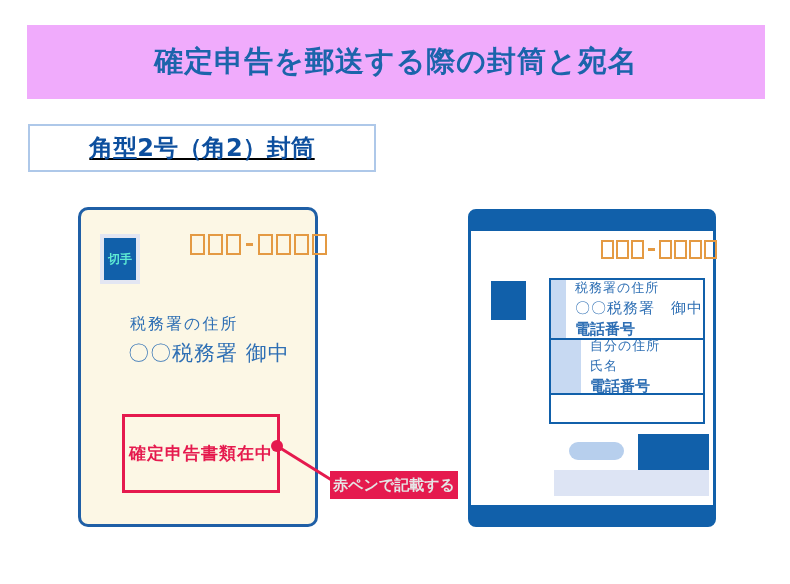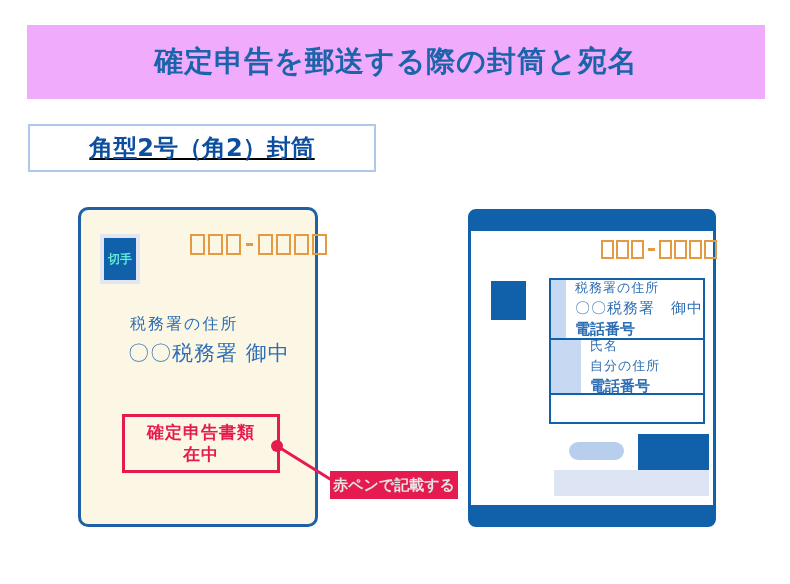"氏名" div.t-m { order: before "自分の住所" -> after "自分の住所" }
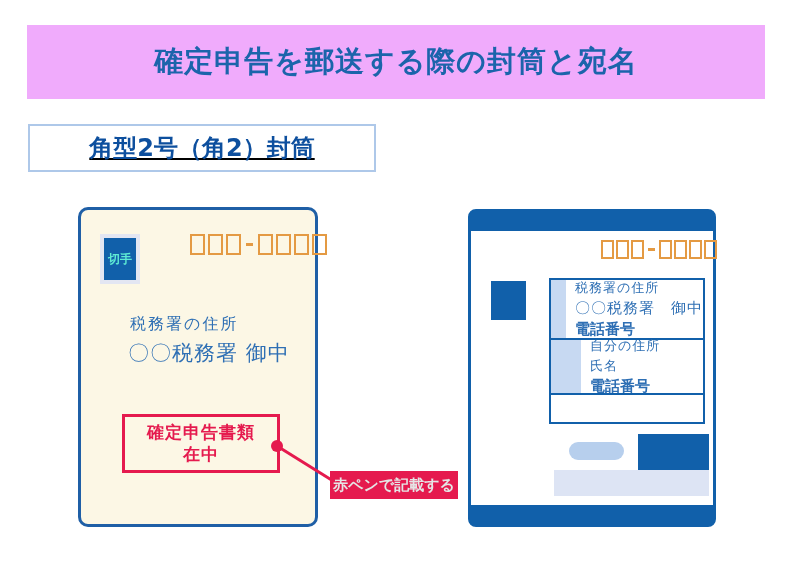"確定申告書類" .red-box { flex-direction: column -> row; height: 59px -> 79px }
